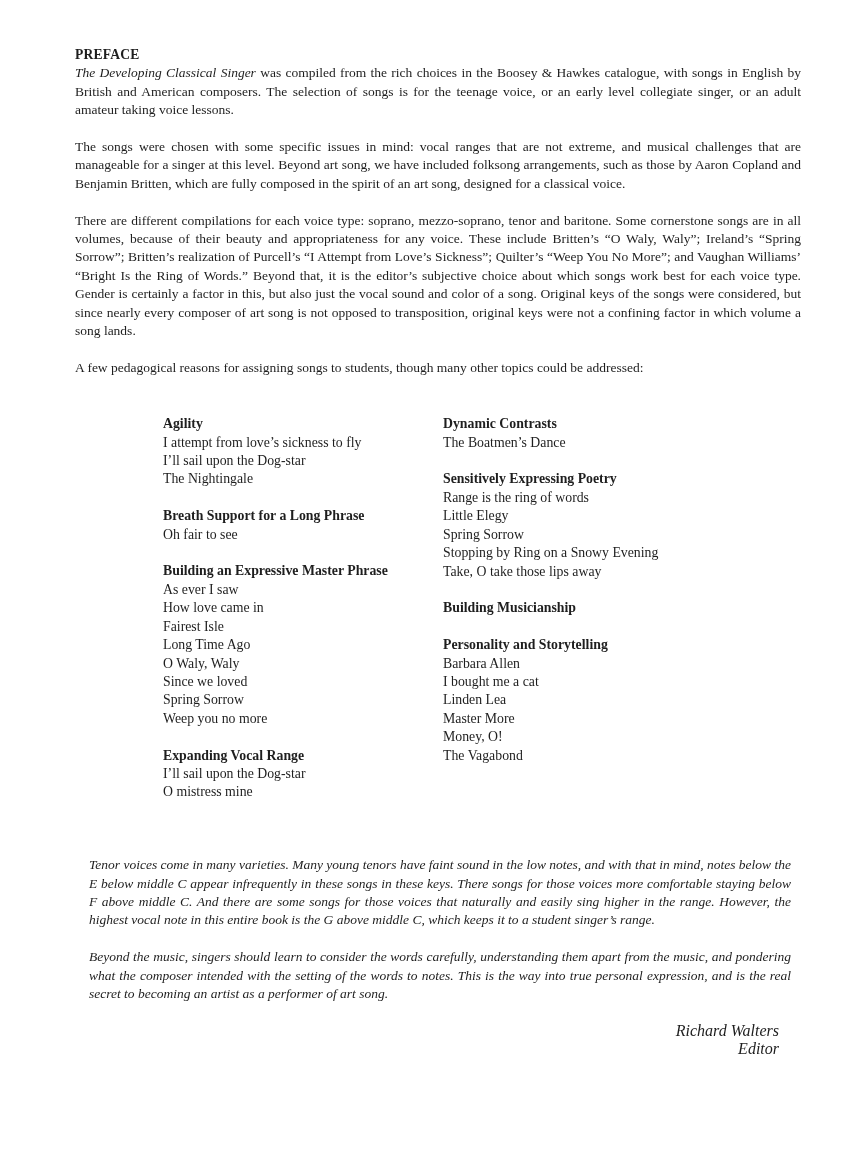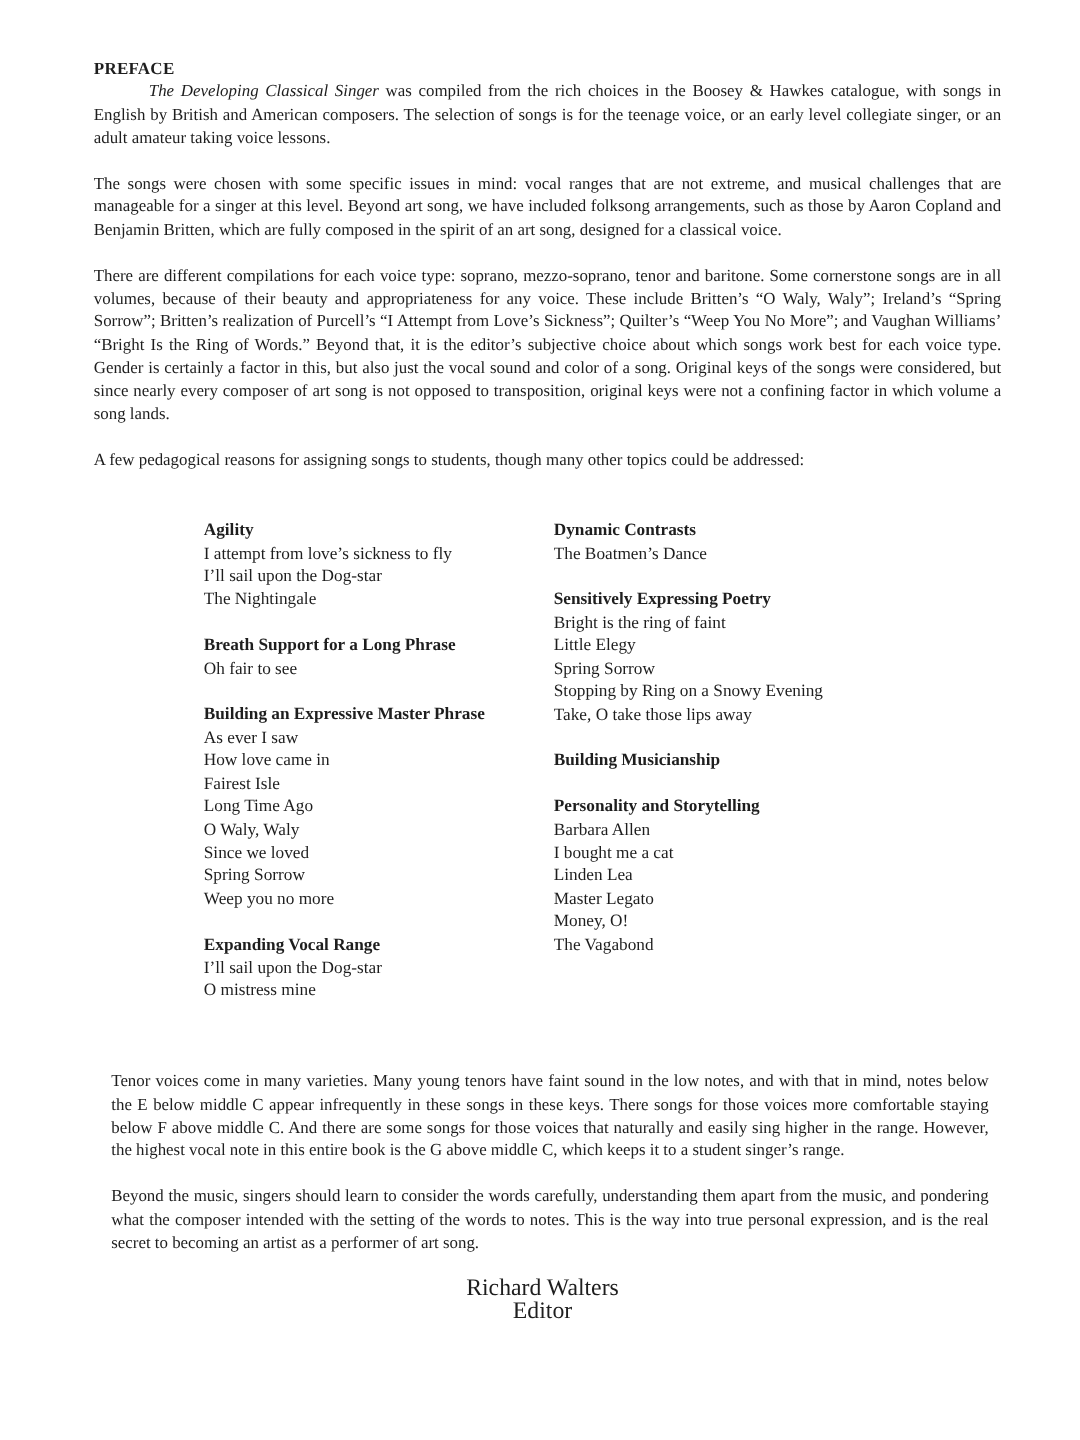"The Developing Classical Singer" em.book-title { margin-left: 44px -> none }
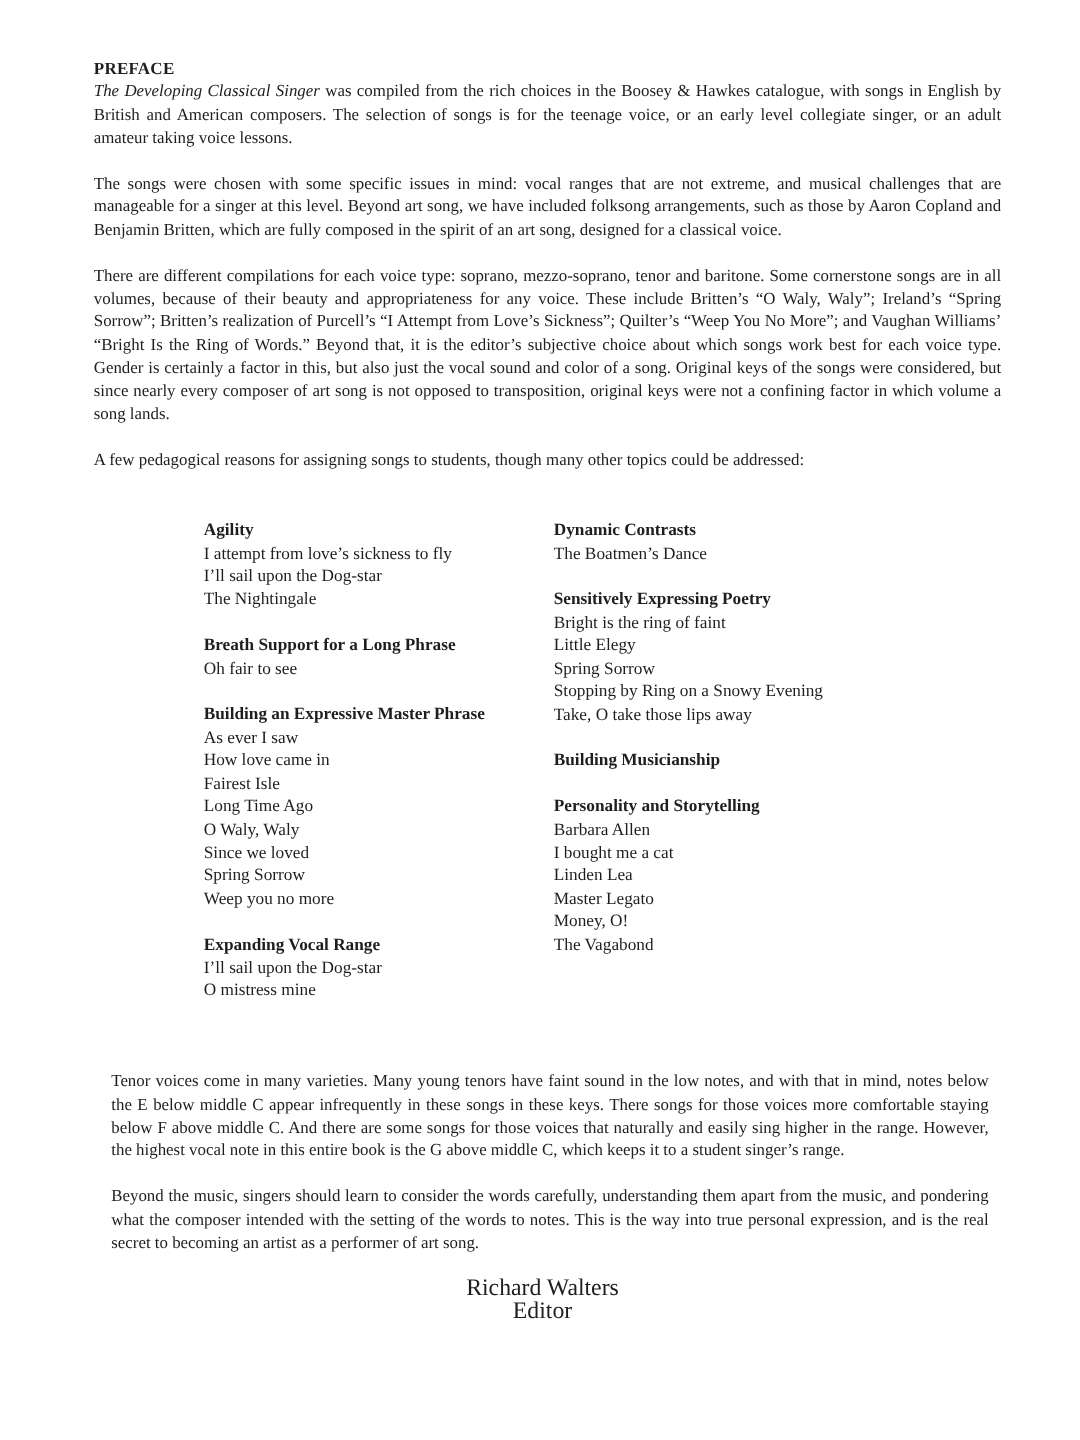"Bright is the ring of" div.song { text: Bright is the ring of faint -> Range is the ring of words }
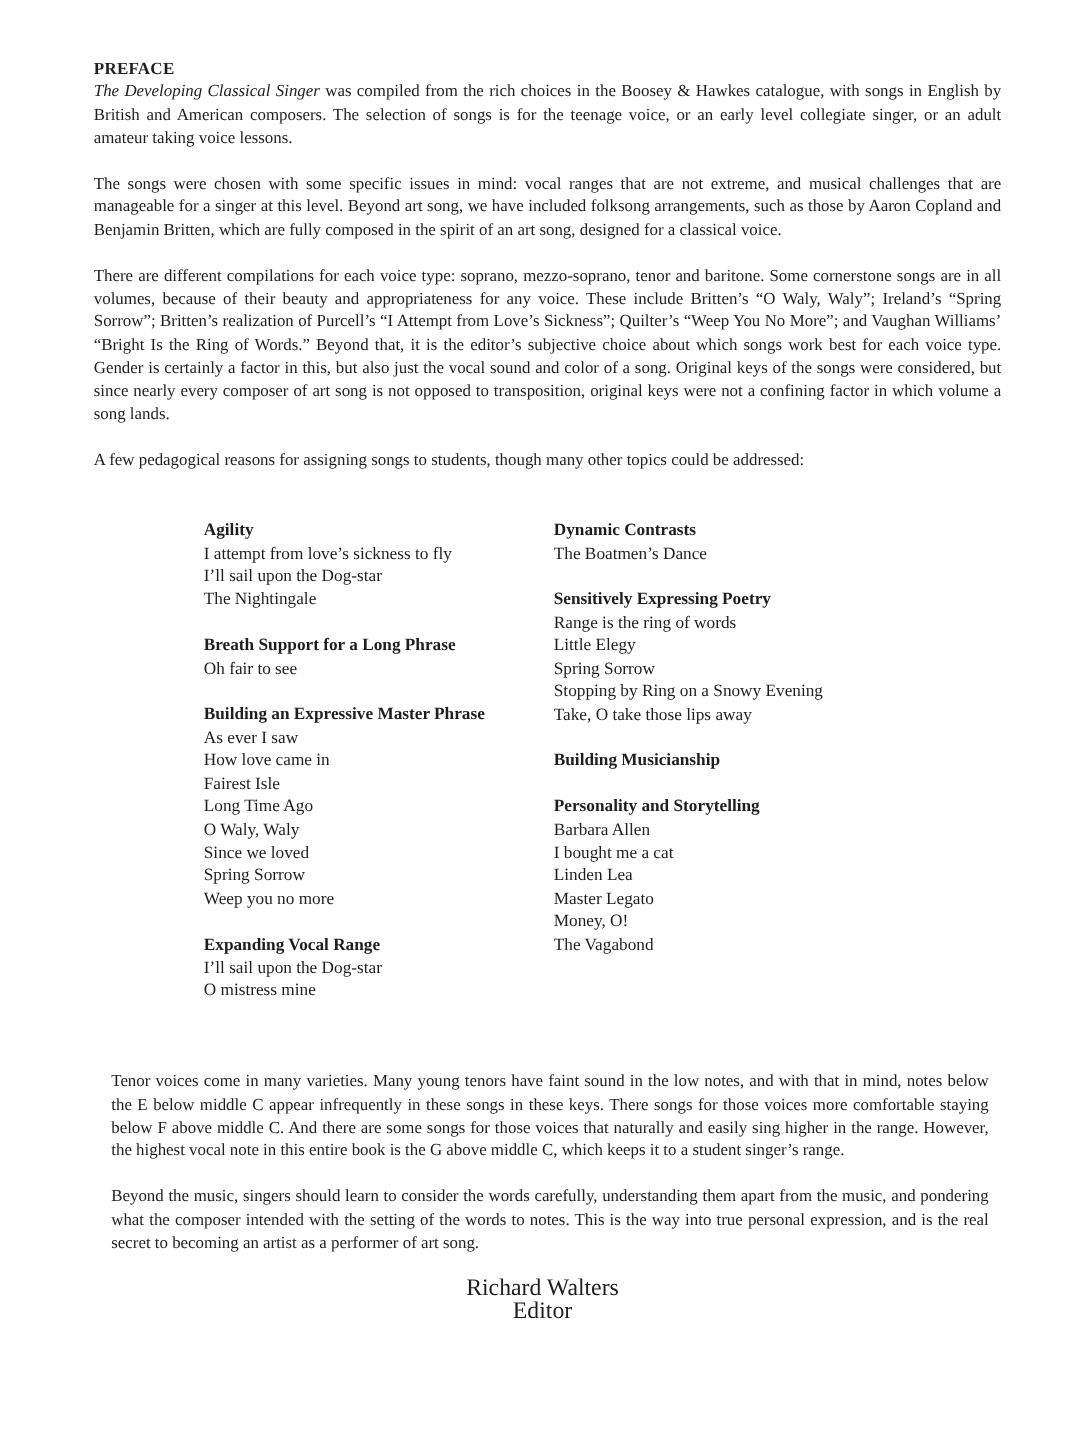"Master Legato" div.song { text: Legato -> More }
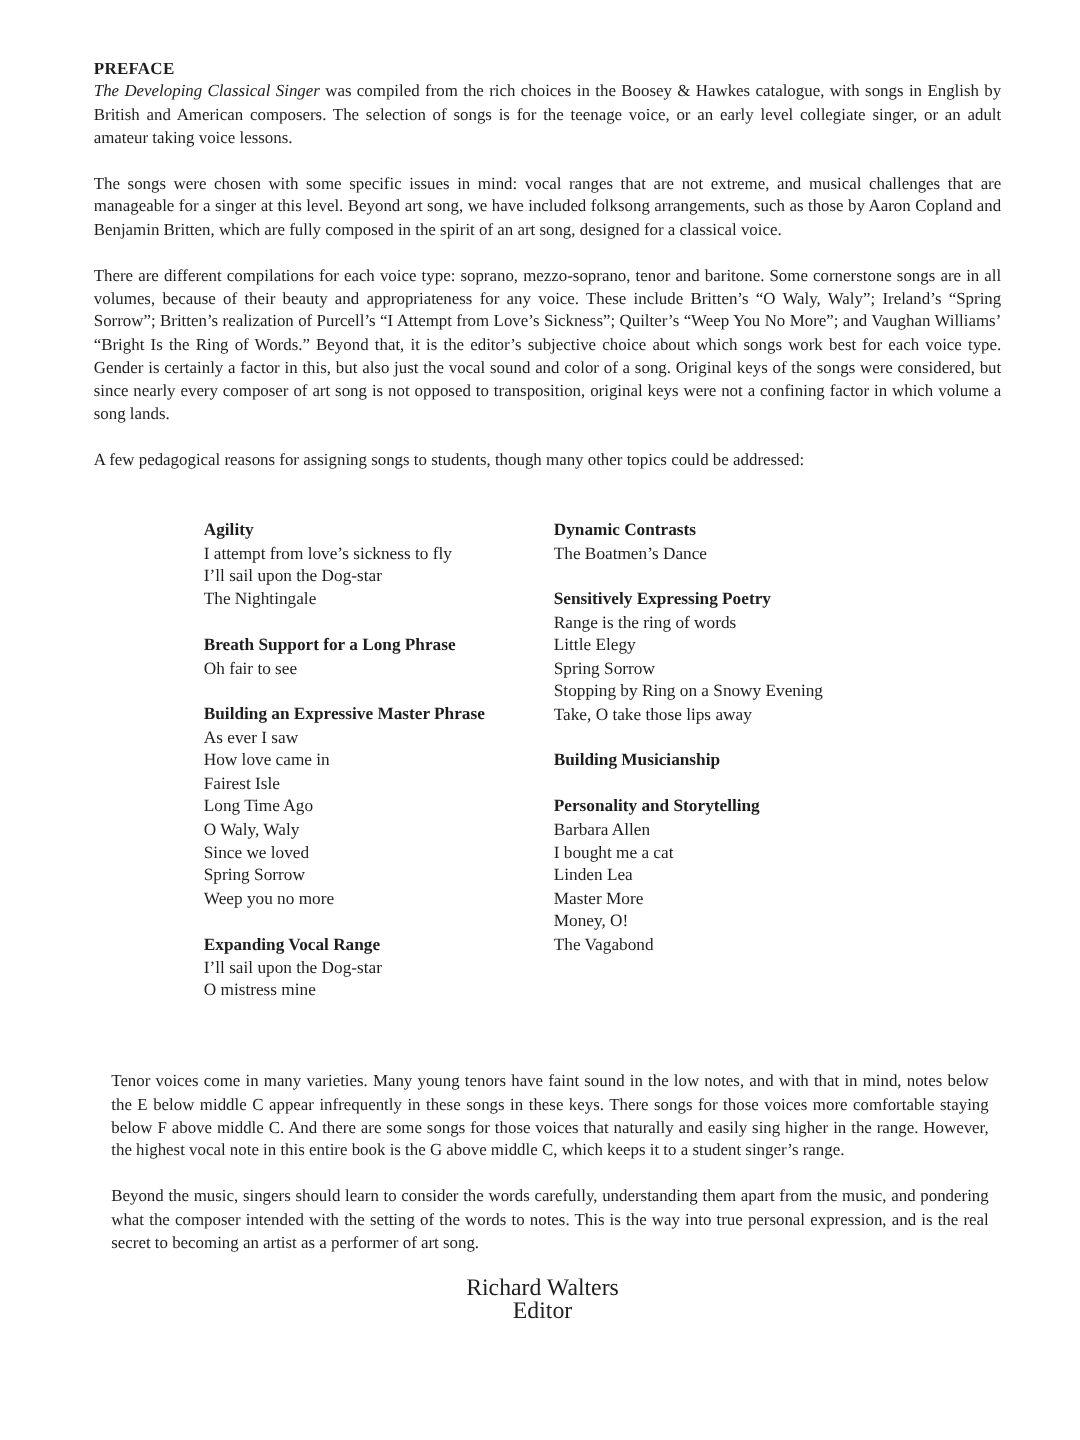"Tenor voices come in many" .inset-block { font-style: none -> italic }
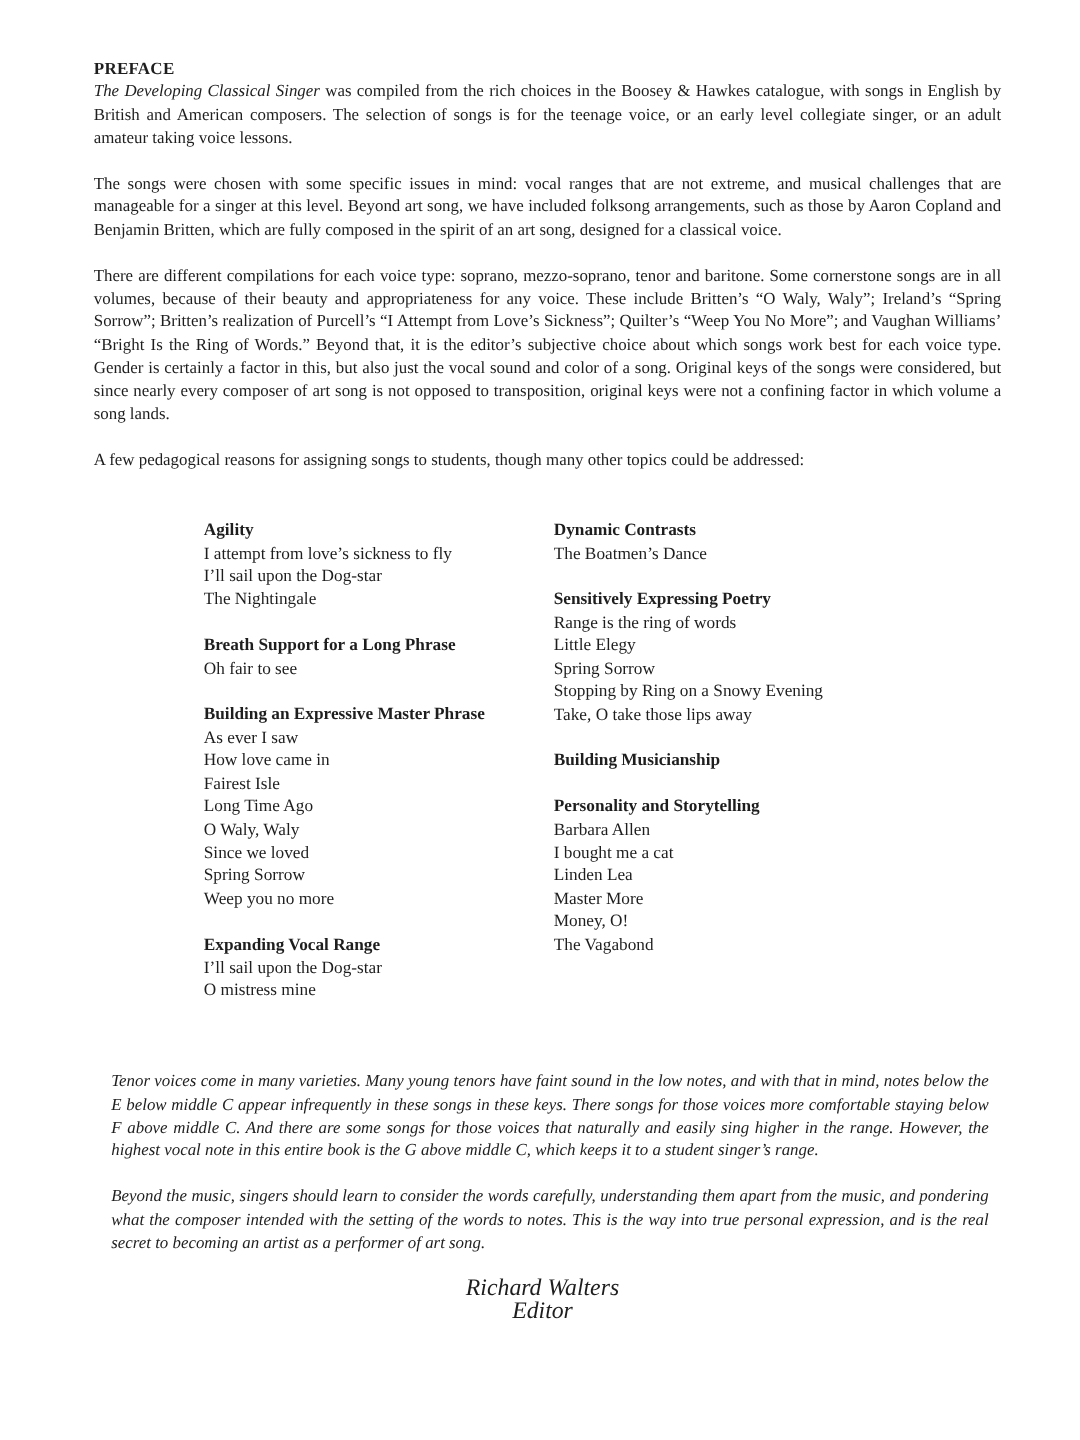"Richard Walters" .signature { font-size: 19px -> 16px; text-align: center -> right }
